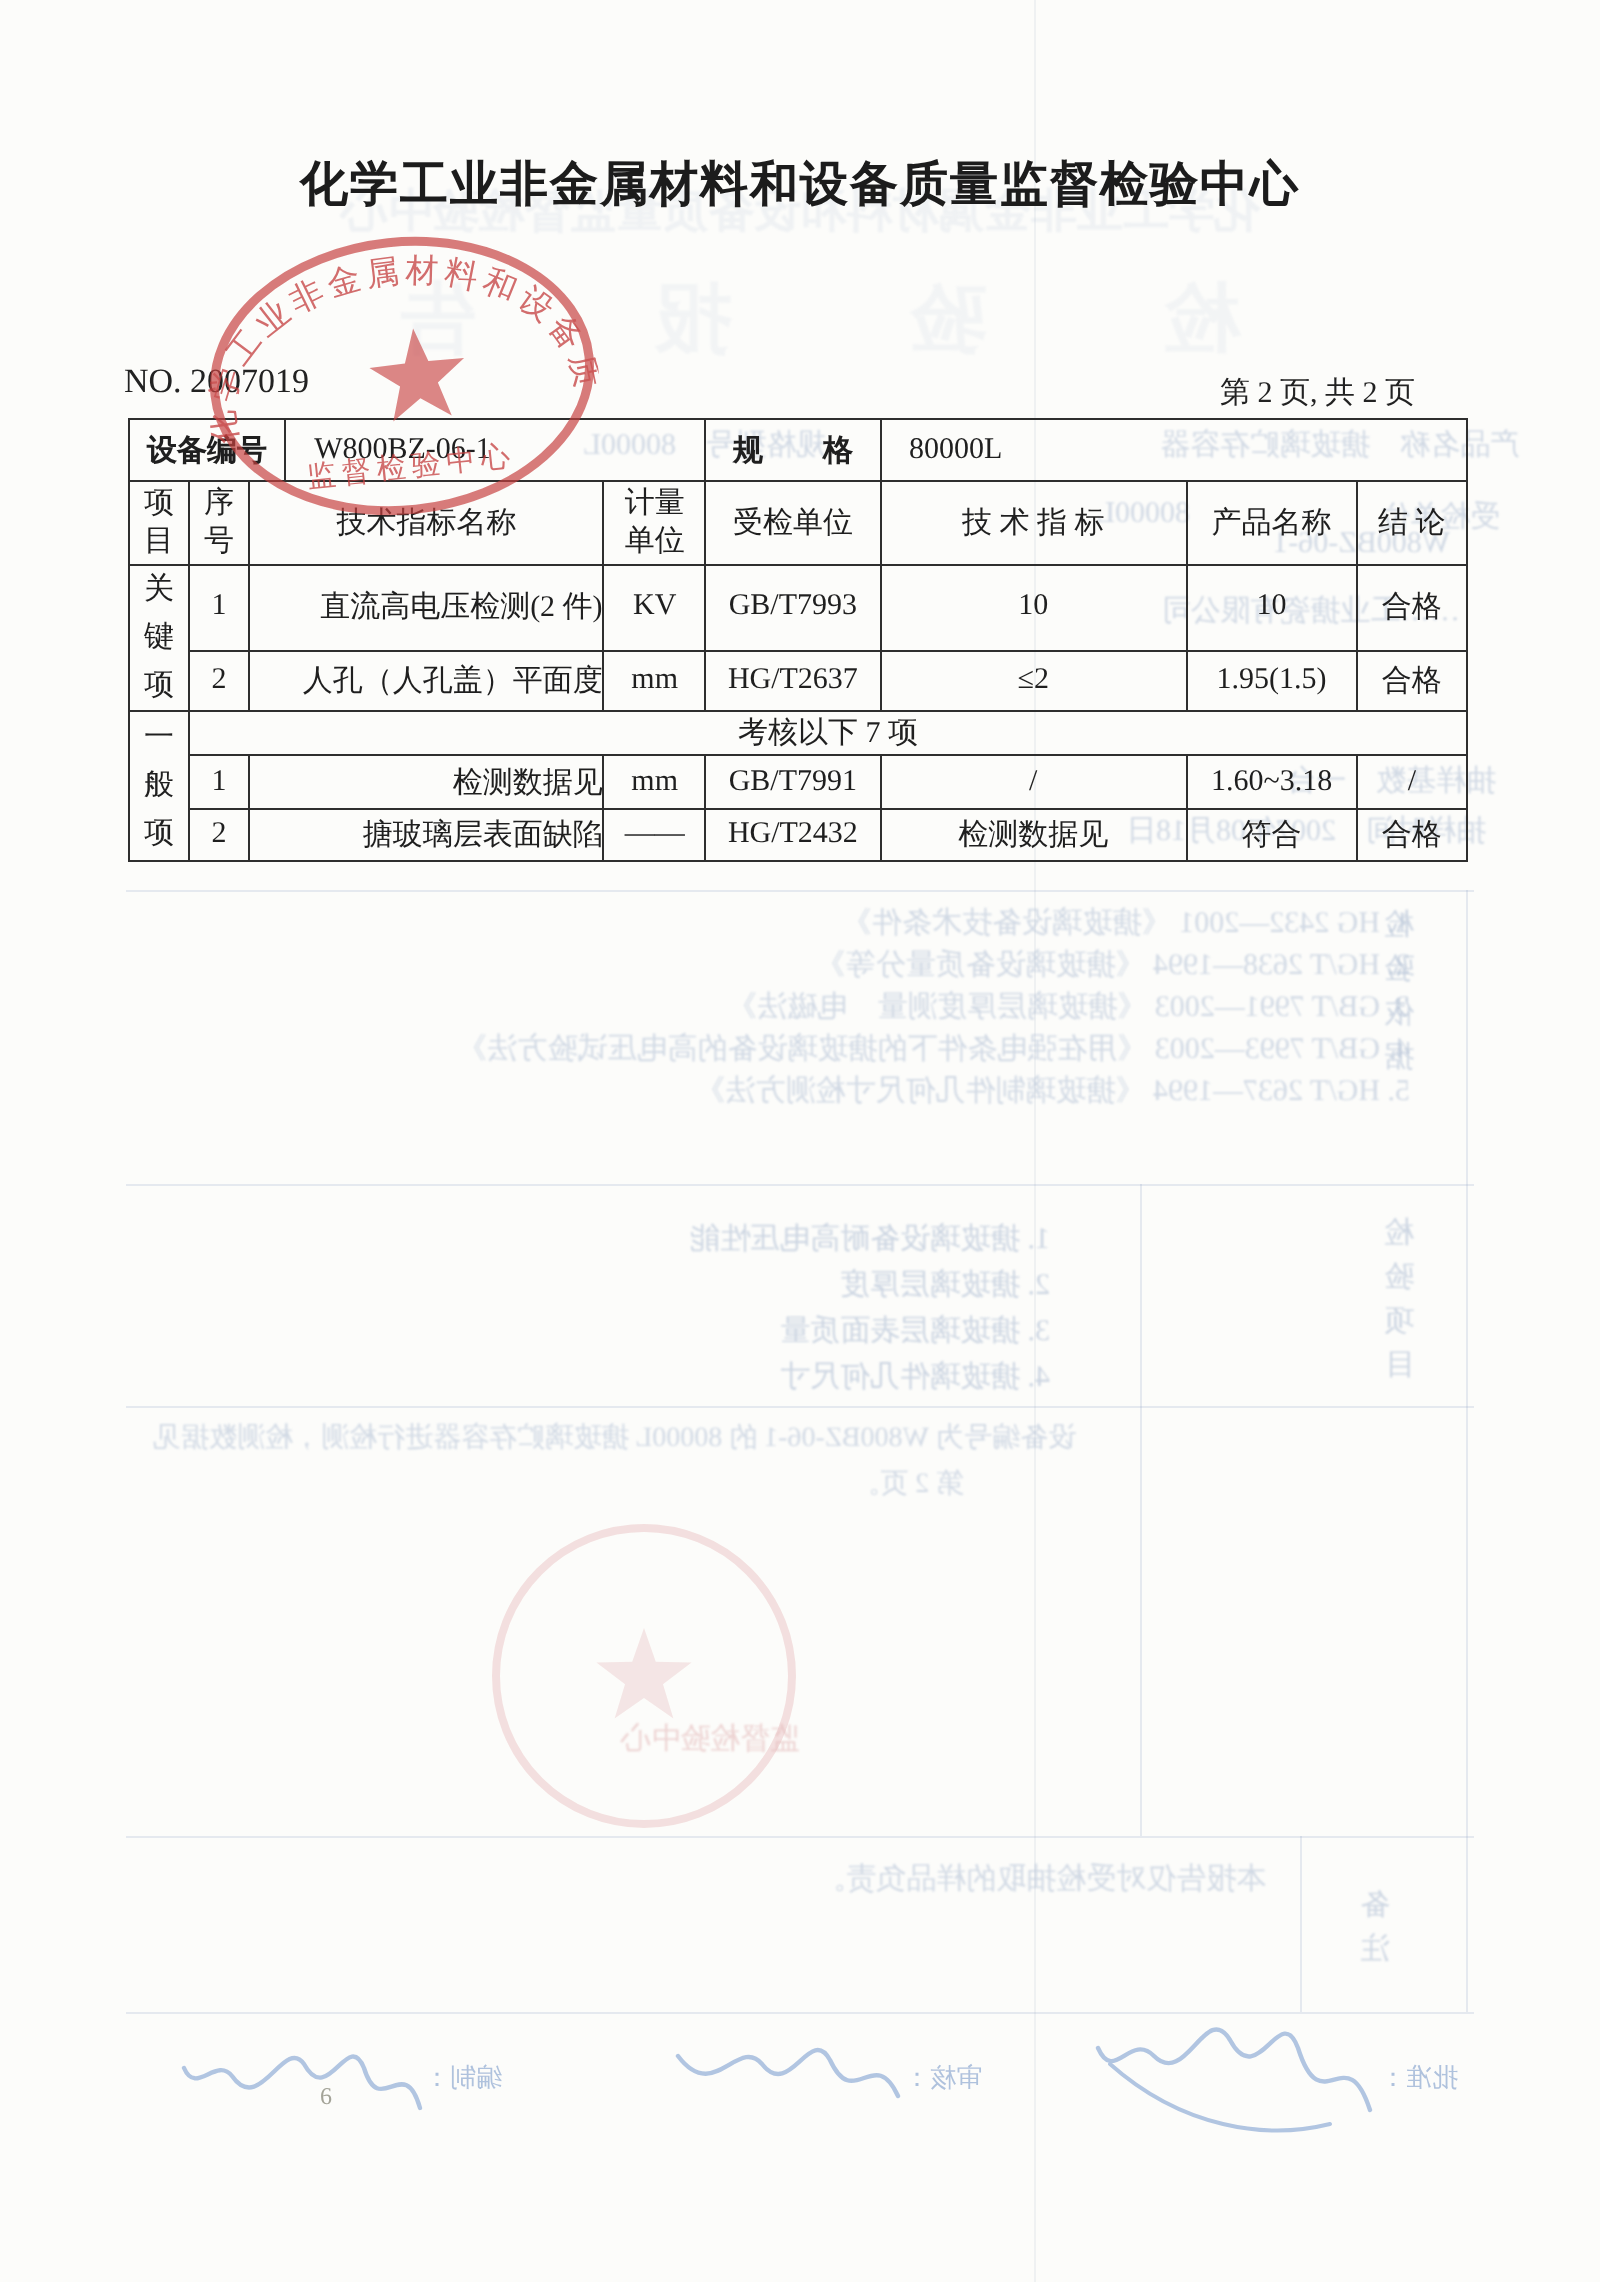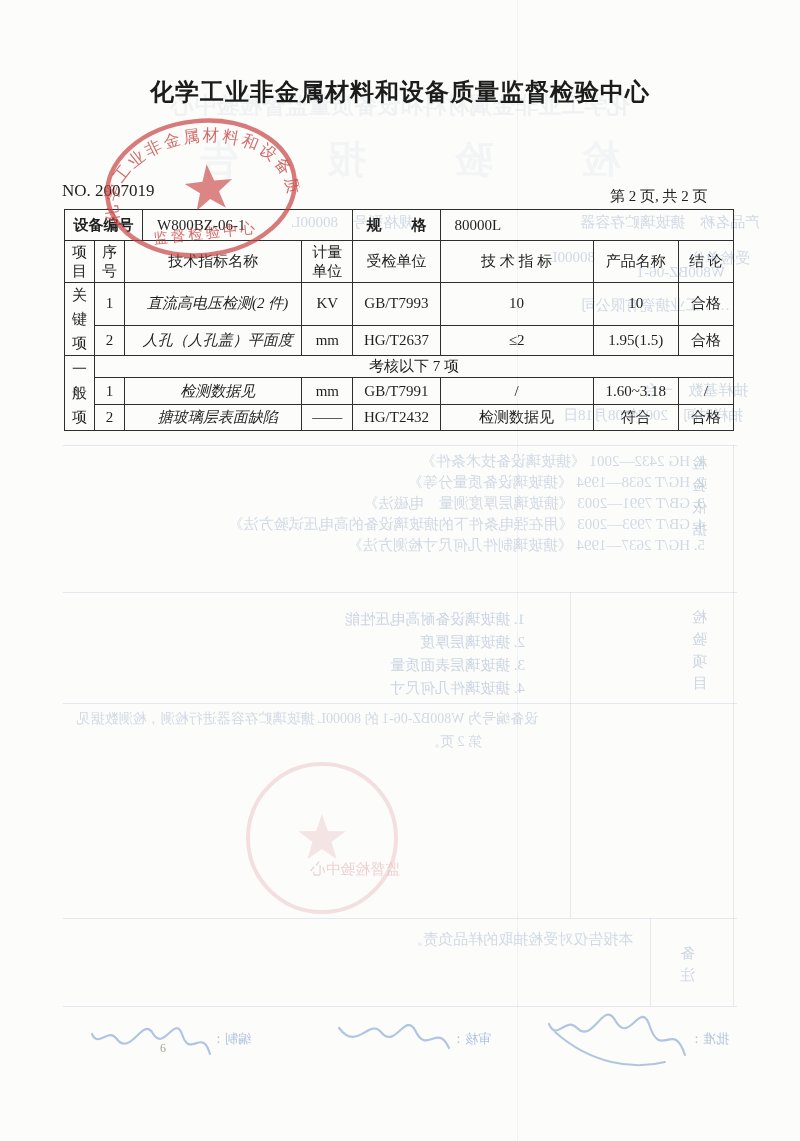"直流高电压检测(2 件)" .name-cell { font-style: italic -> none; text-align: center -> right }
